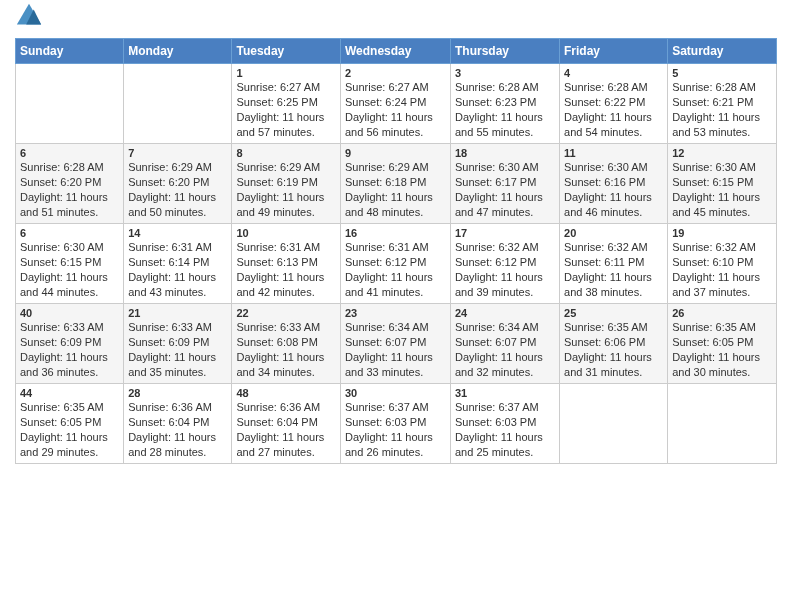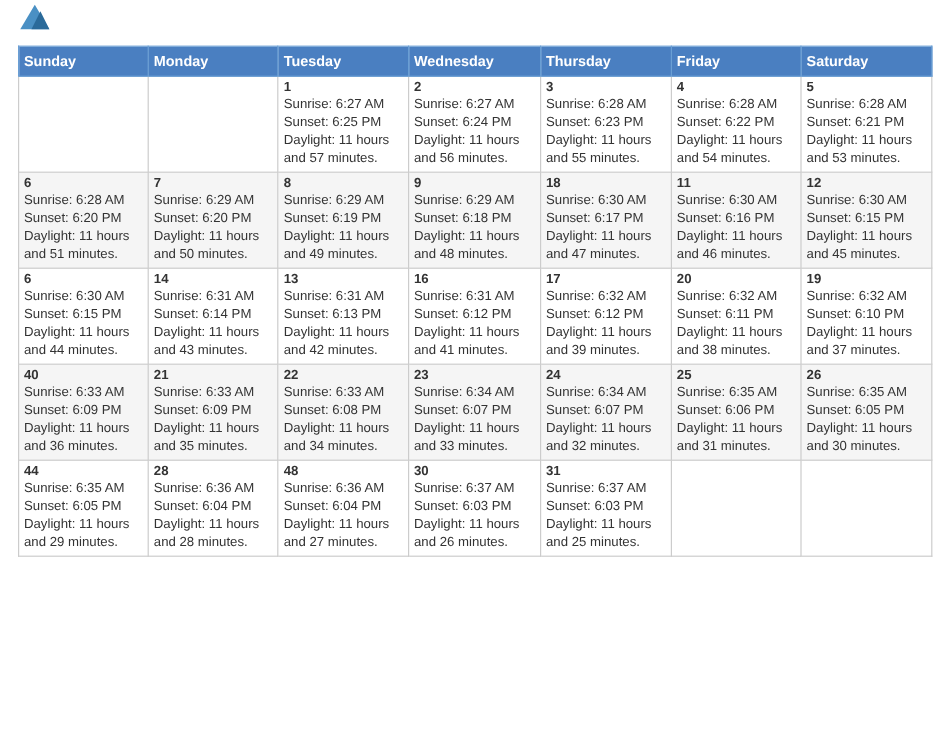"13" span.day-num { text: 13 -> 10 }
